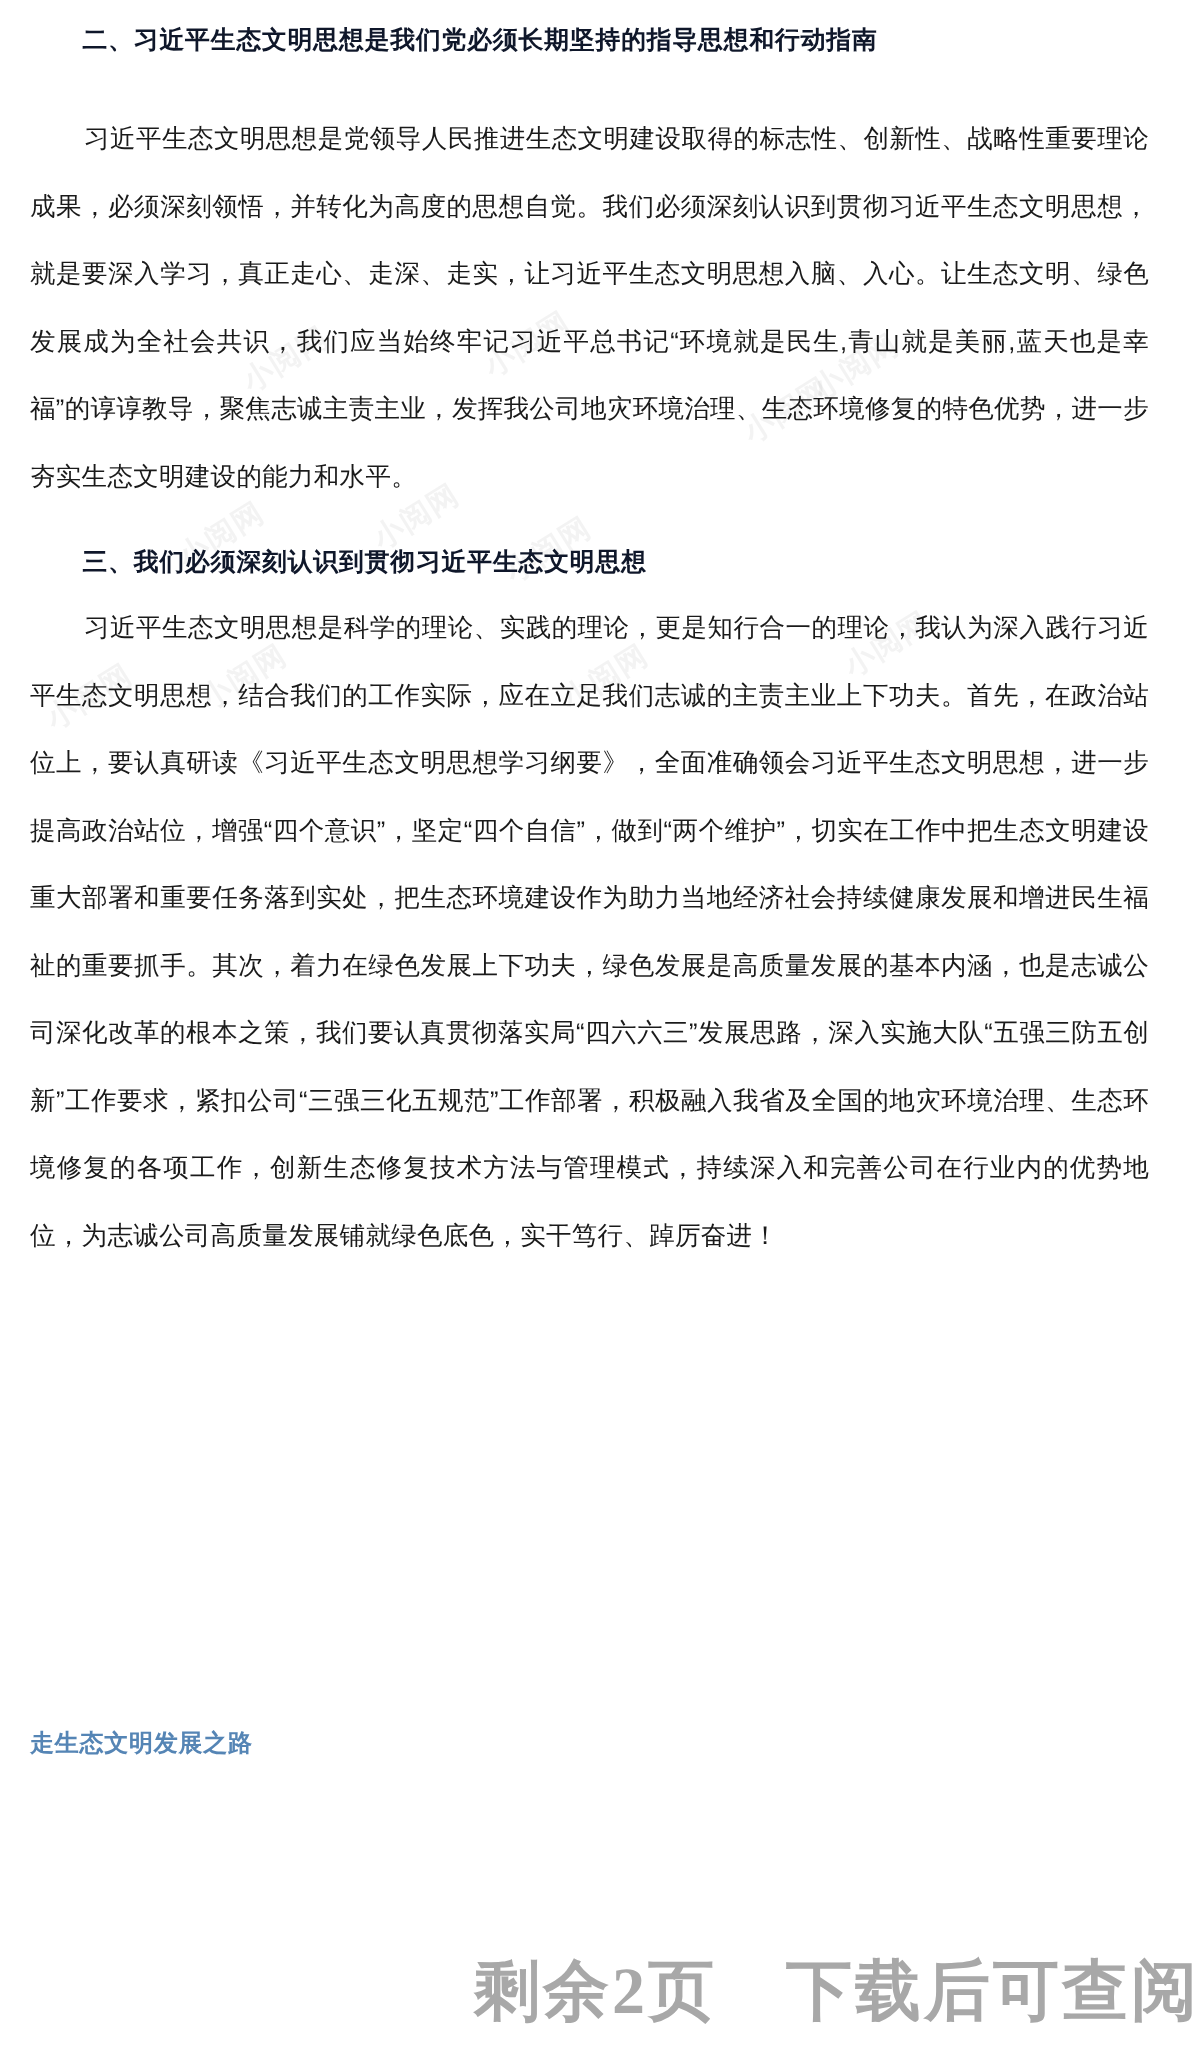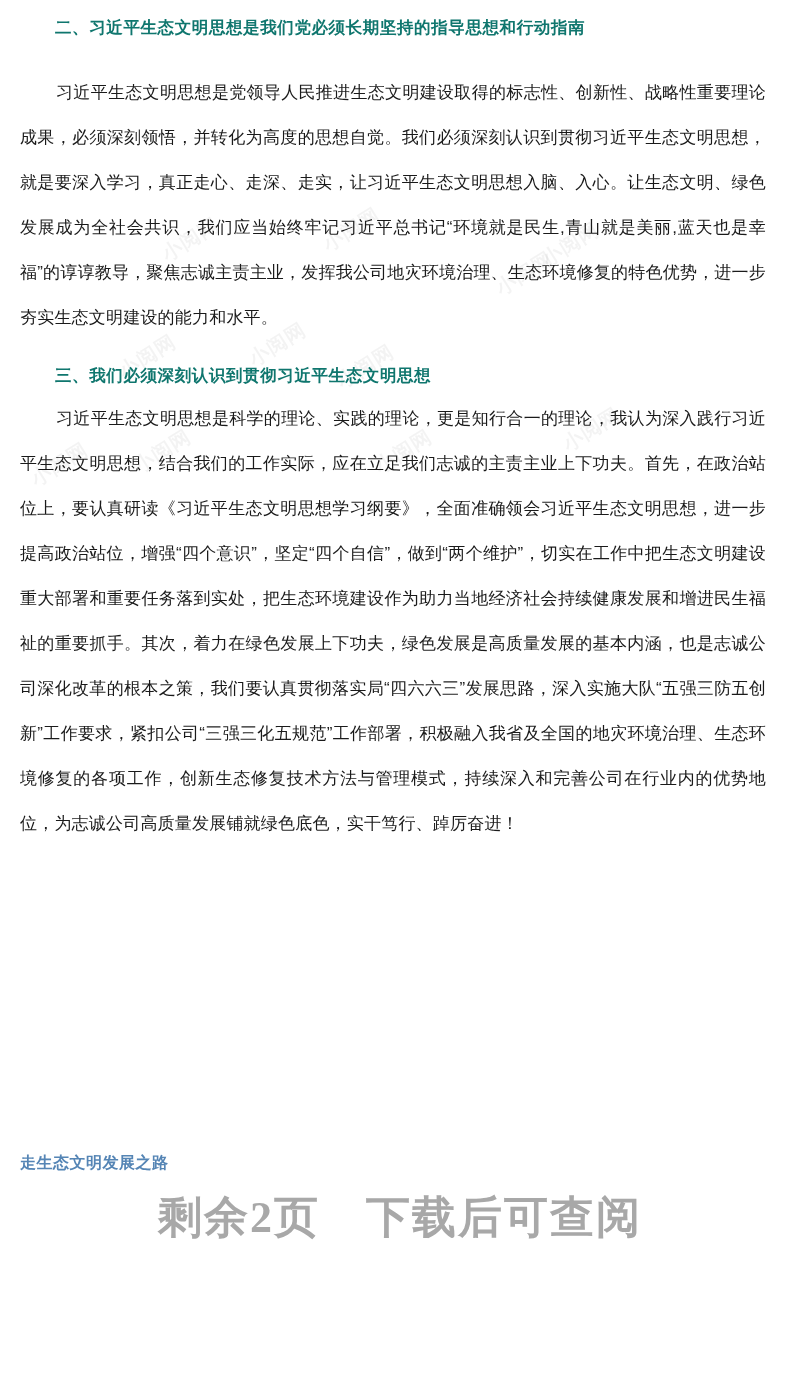"二、习近平生态文明思想是我们党必须长期坚持的指导思想和行动指南" .section-heading { color: #0f766e -> #0f172a }
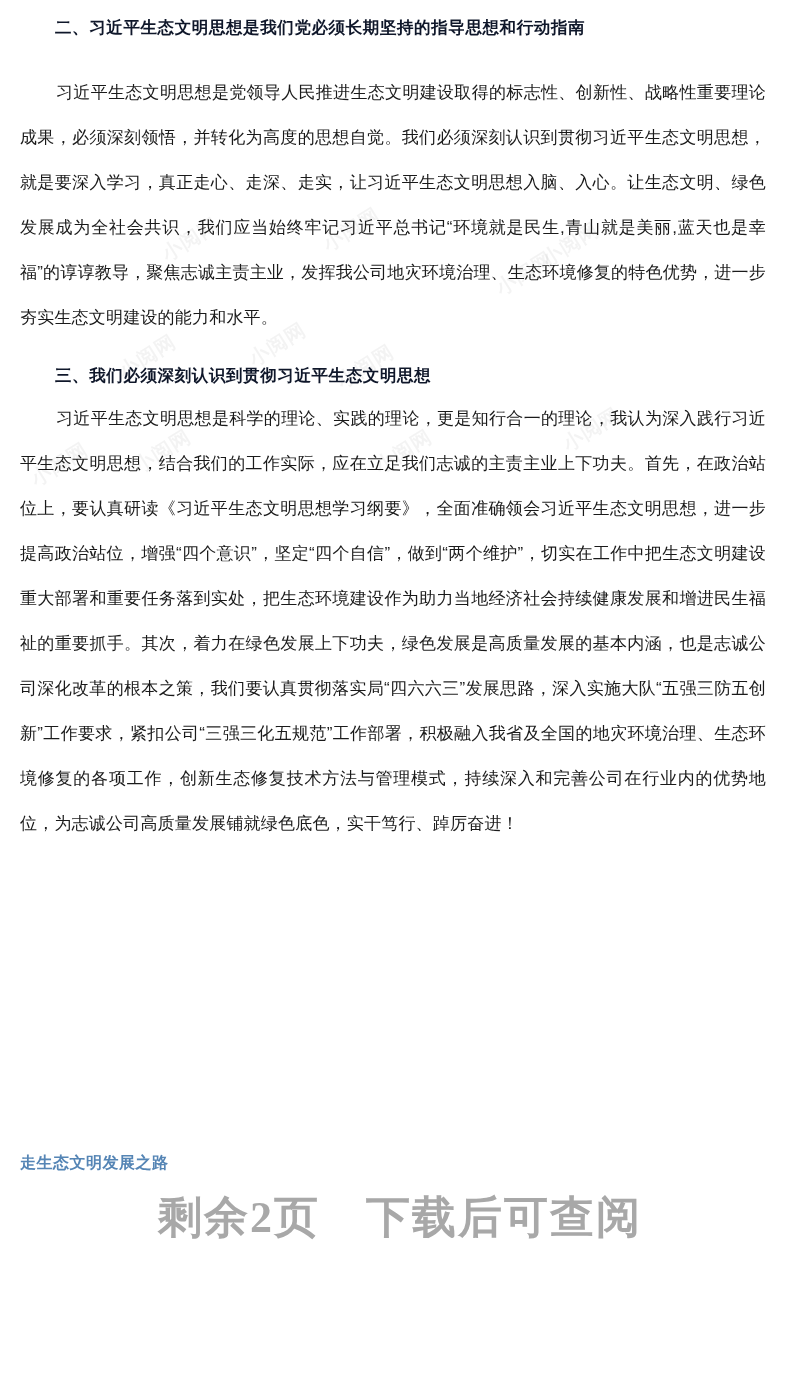"剩余2页 下载后可查阅" .paywall { text-align: center -> right; top: 1190px -> 1300px }
